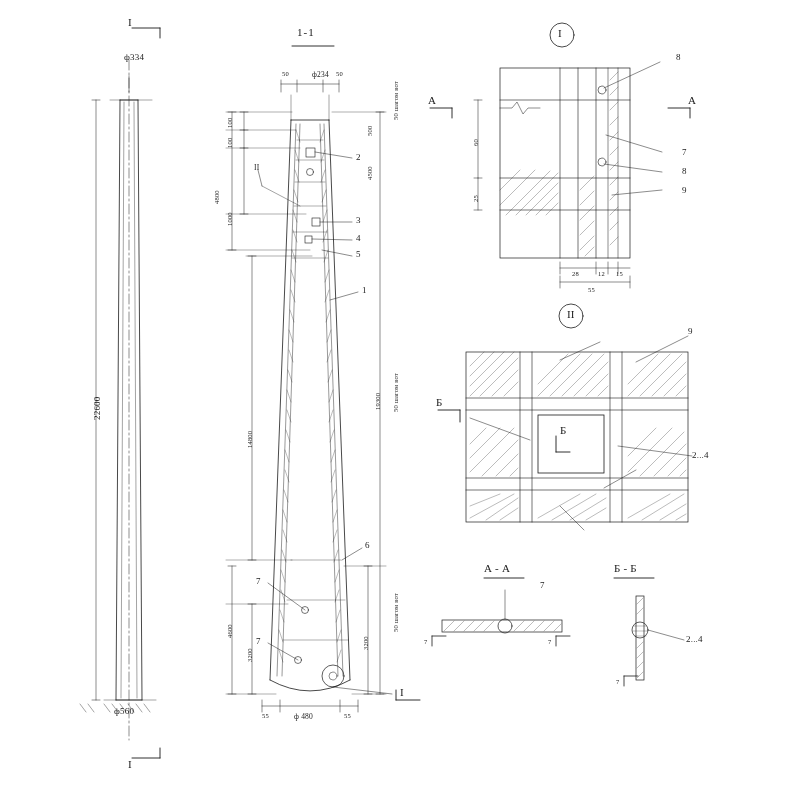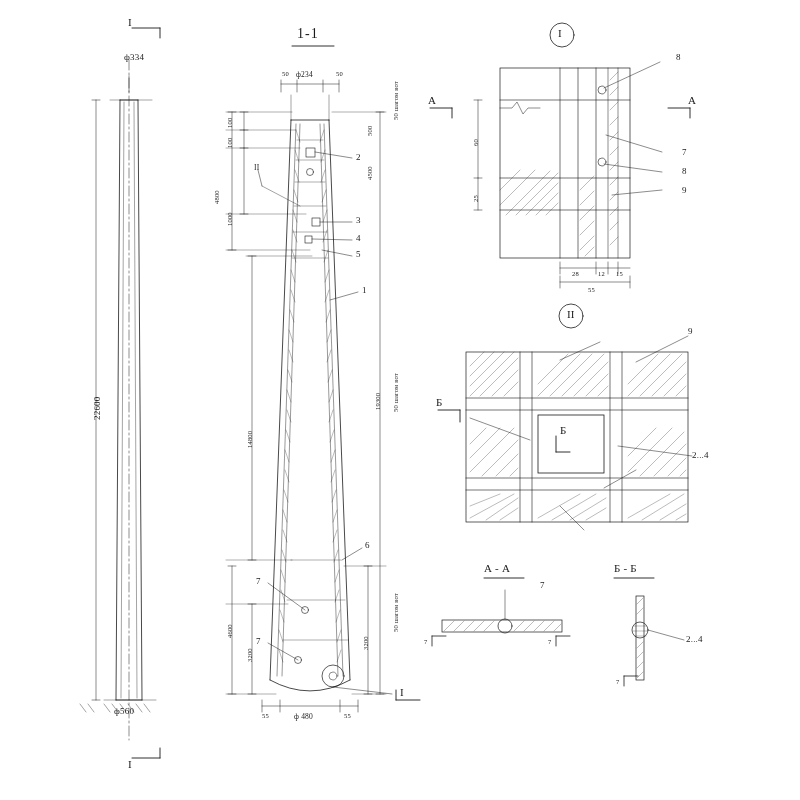"1-1" .lbl.big { font-size: 14px -> 11px }
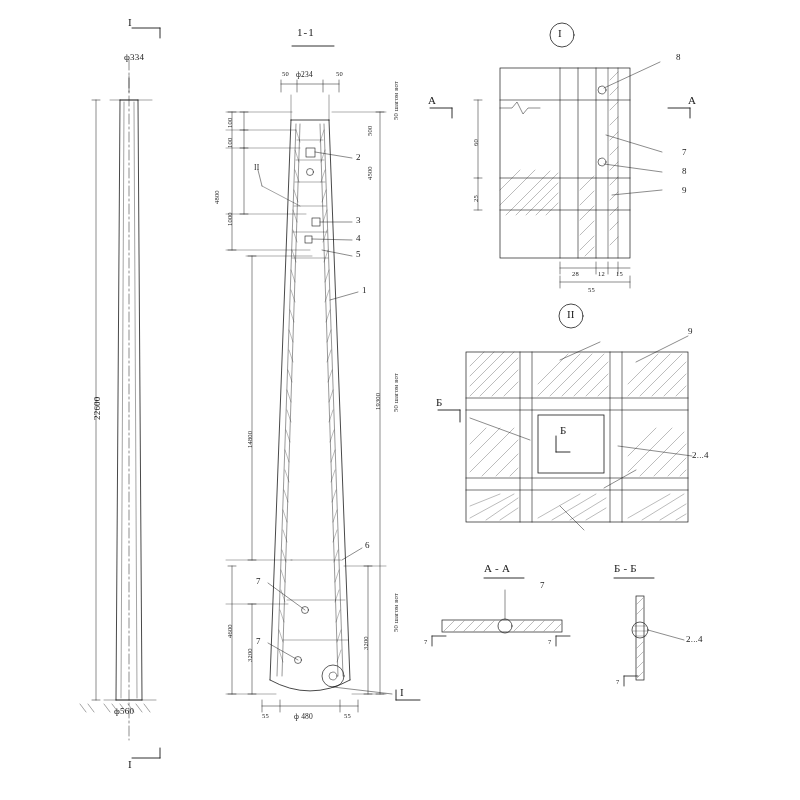"ф234" div.lbl { left: 296px -> 312px }
